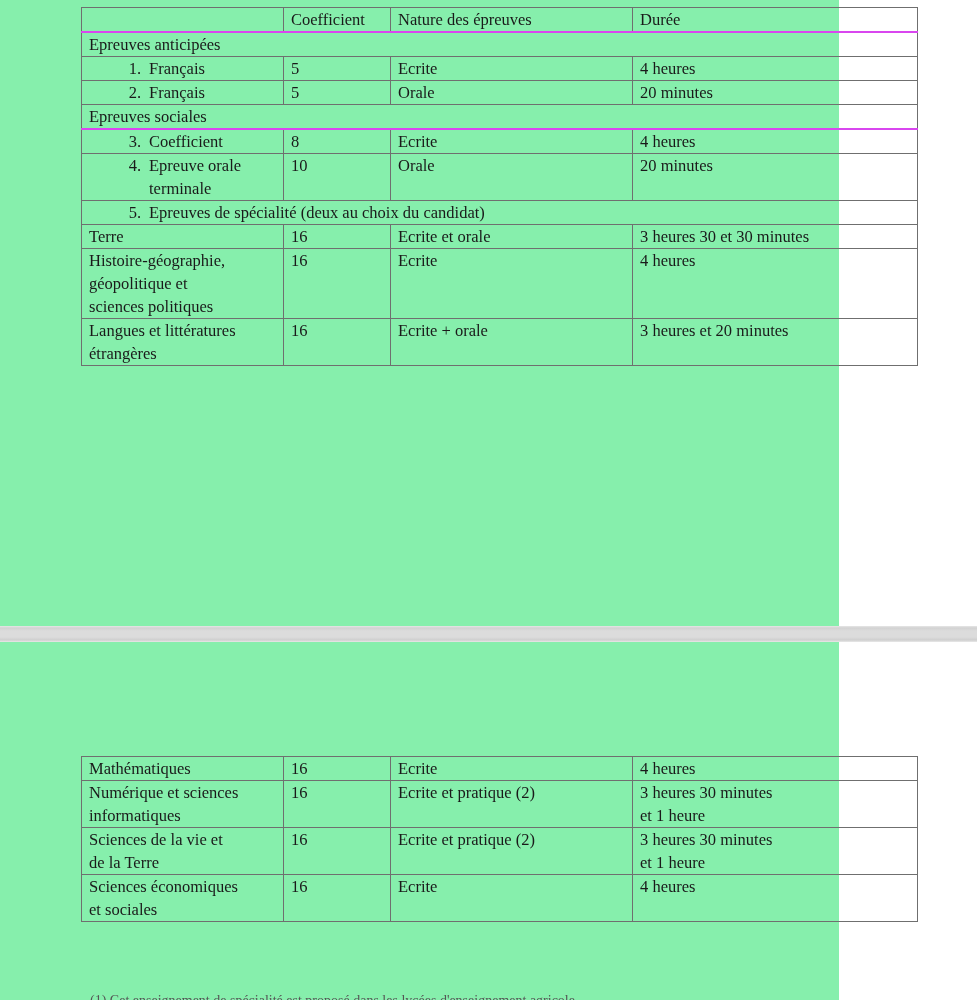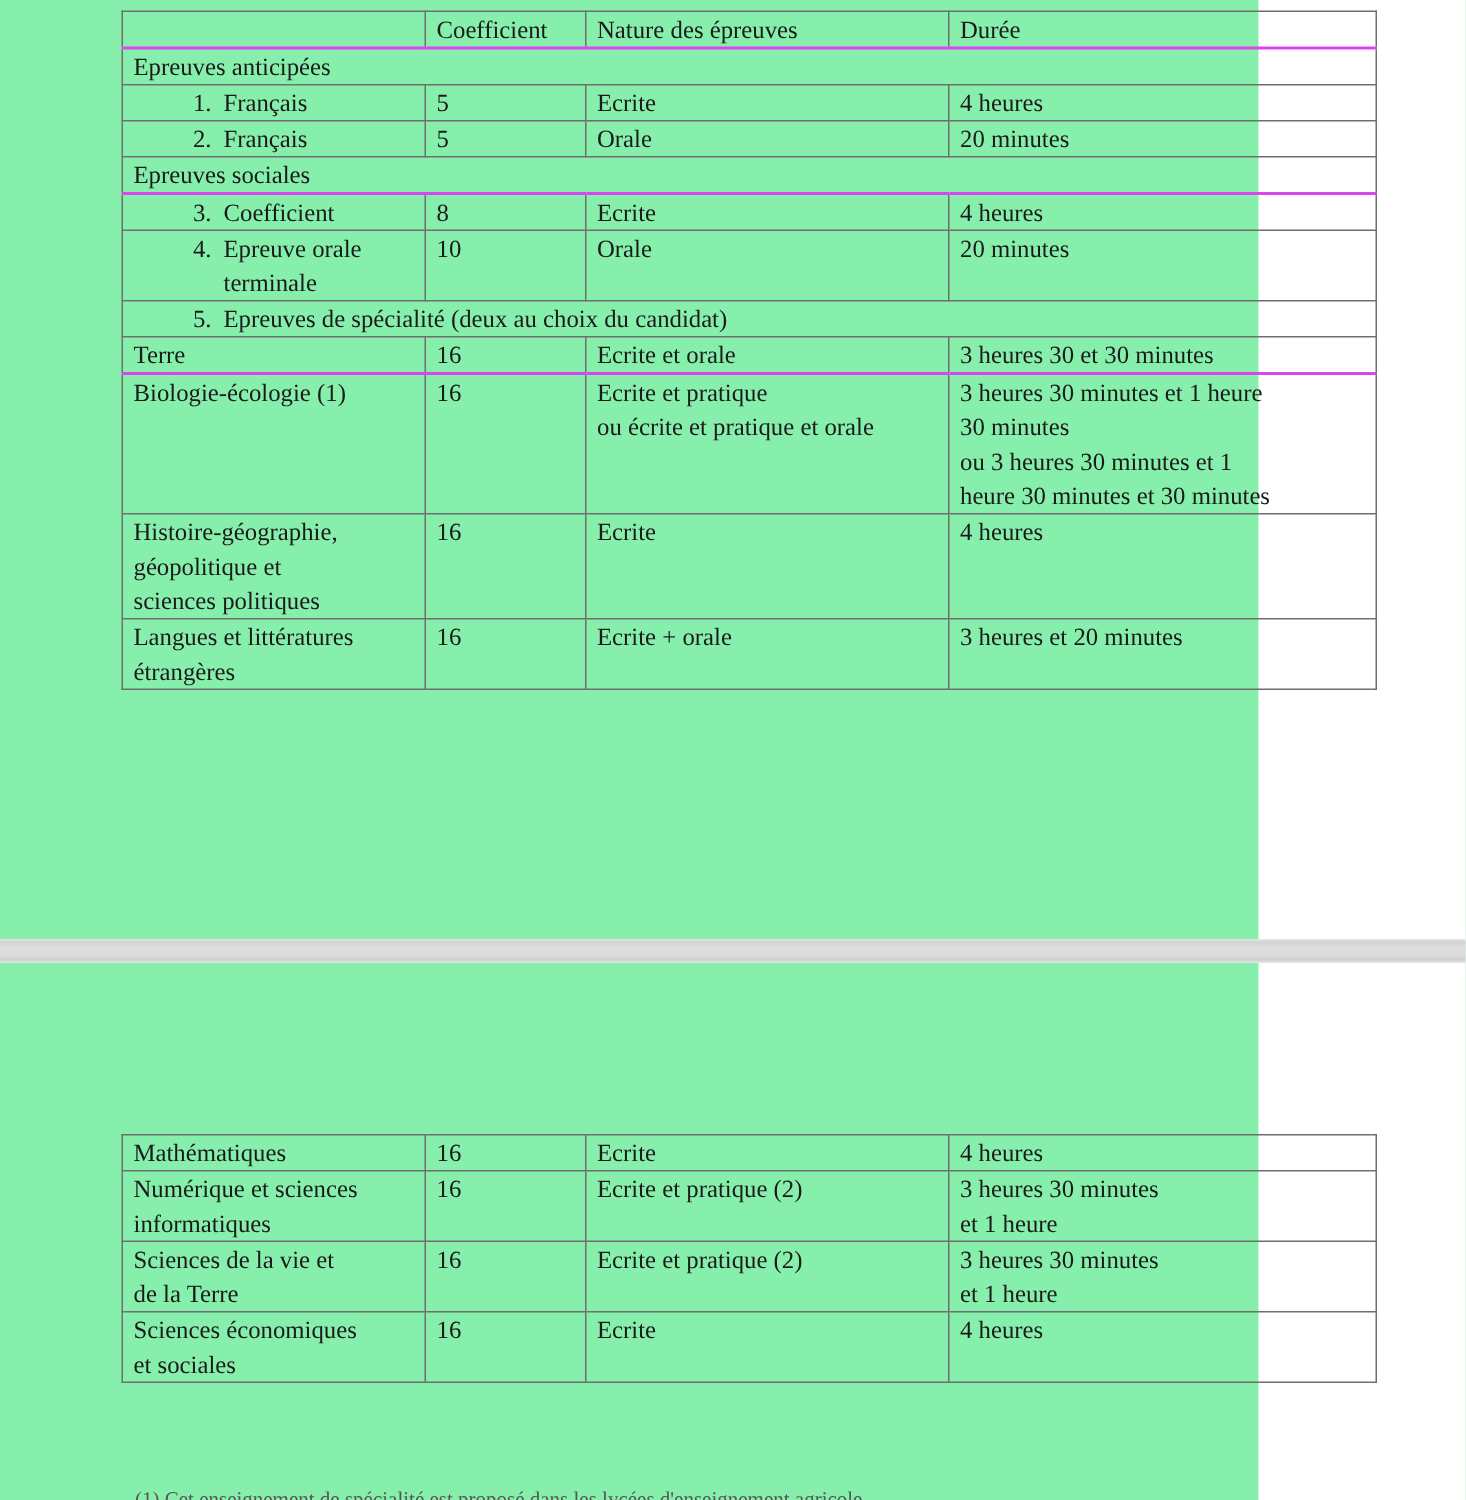"Biologie-écologie (1)" tr.thick-top { html: <tr> <td>Biologie-écologie (1)</td> <td>16</td> <td>Ecrite et pratique ou écrite et pratique et orale</td> <td>3 heures 30 minutes et 1 heure 30 minutes ou 3 heures 30 minutes et 1 heure 30 minutes et 30 minutes</td> </tr> -> none }
